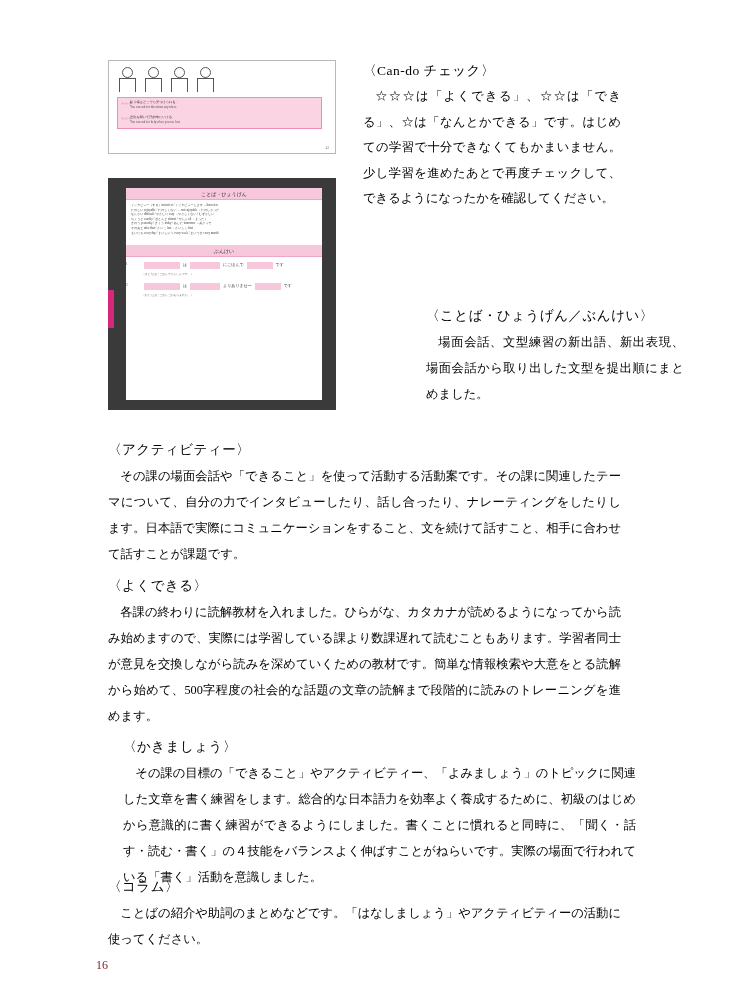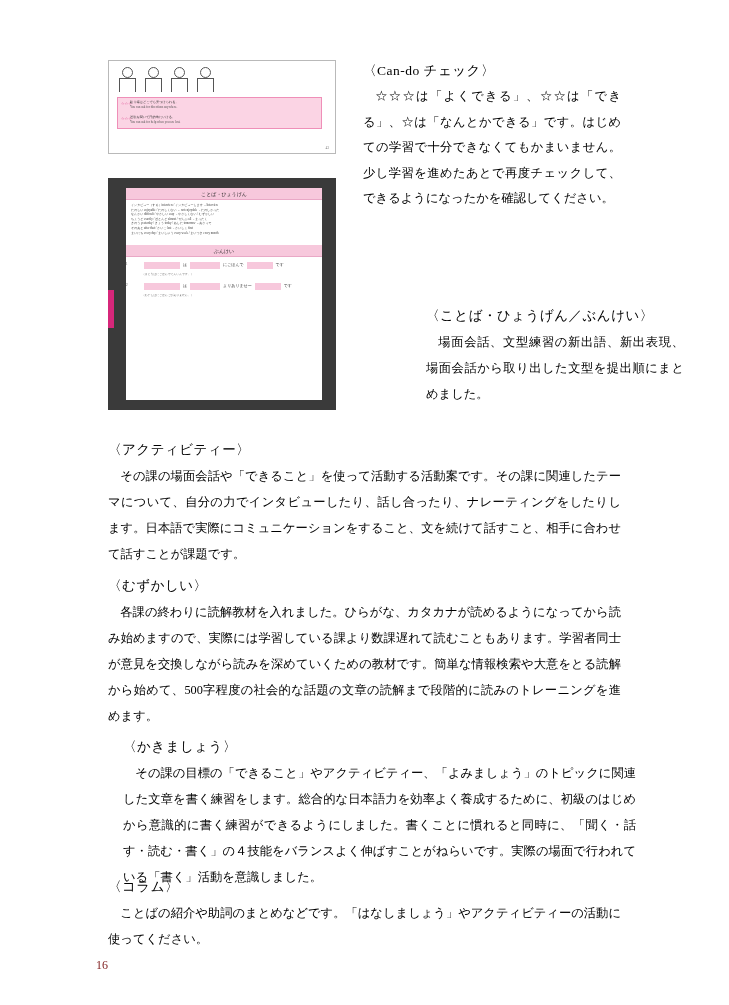"〈むずかしい〉" h2.heading { text: むずかしい -> よくできる }
